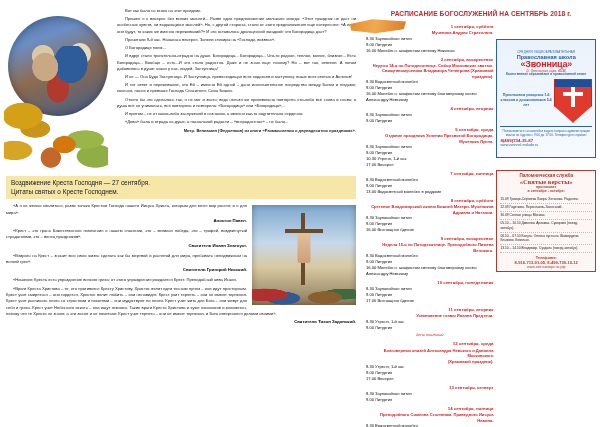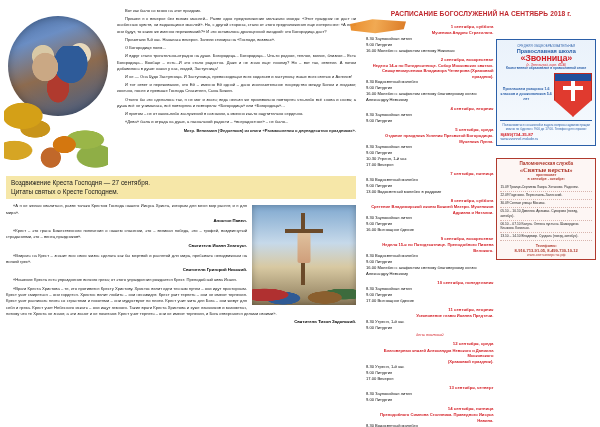"«Звонница»" .ad-school { padding: 4px 3px -> 10px 3px }
